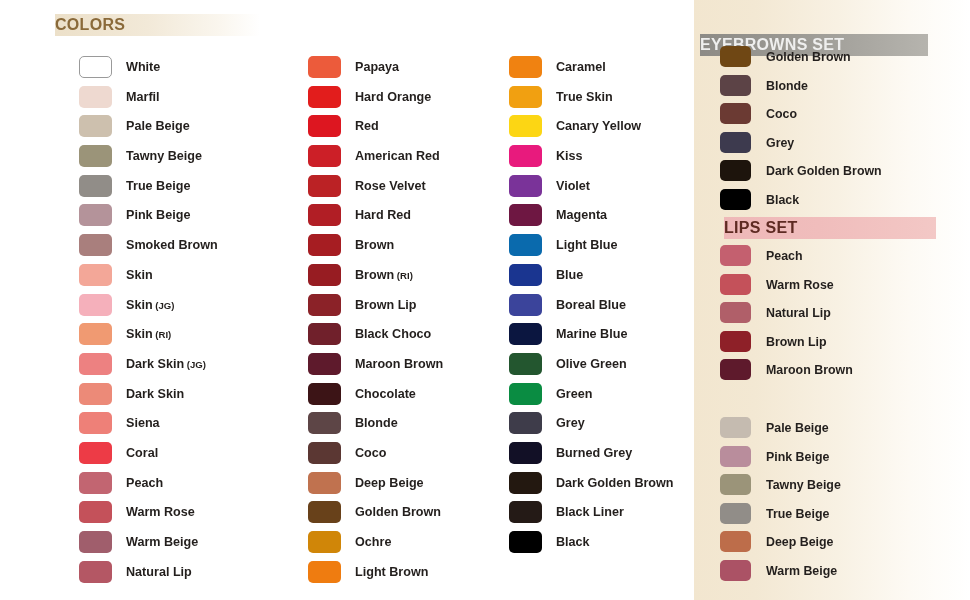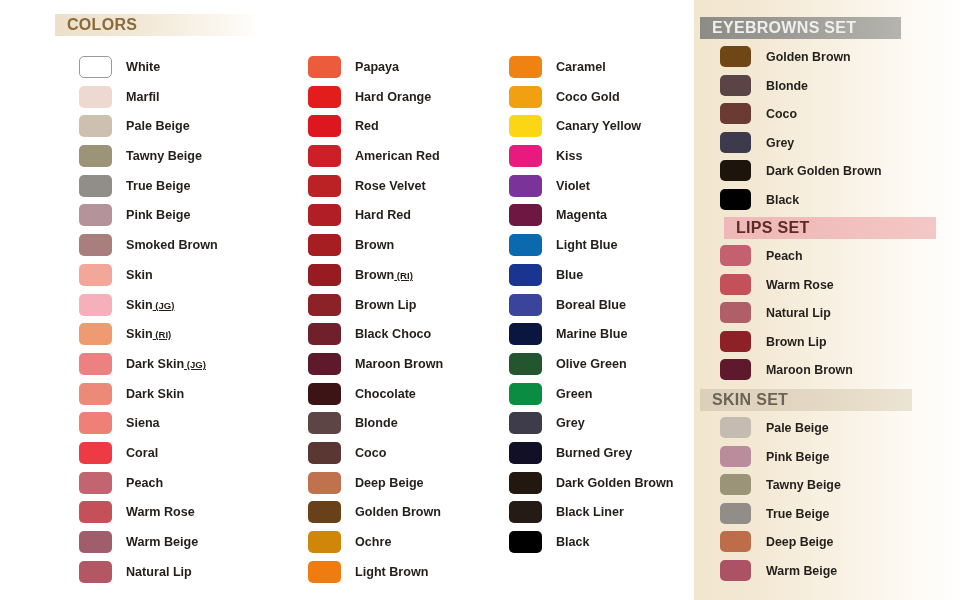"COLORS" .bar { padding-left: 12px -> none }
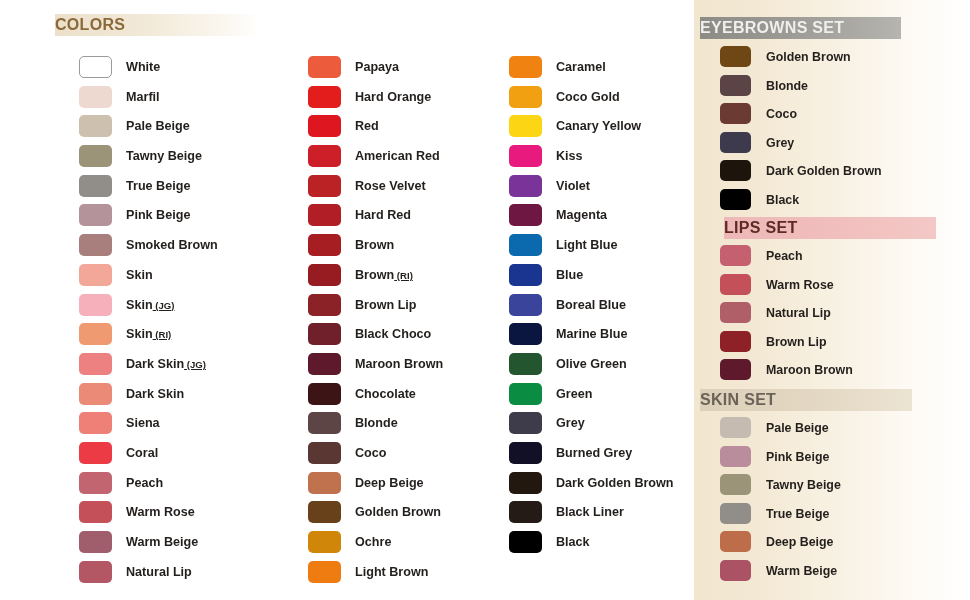"EYEBROWNS SET" .bar-eyebrows { top: 17px -> 34px; width: 201px -> 228px }
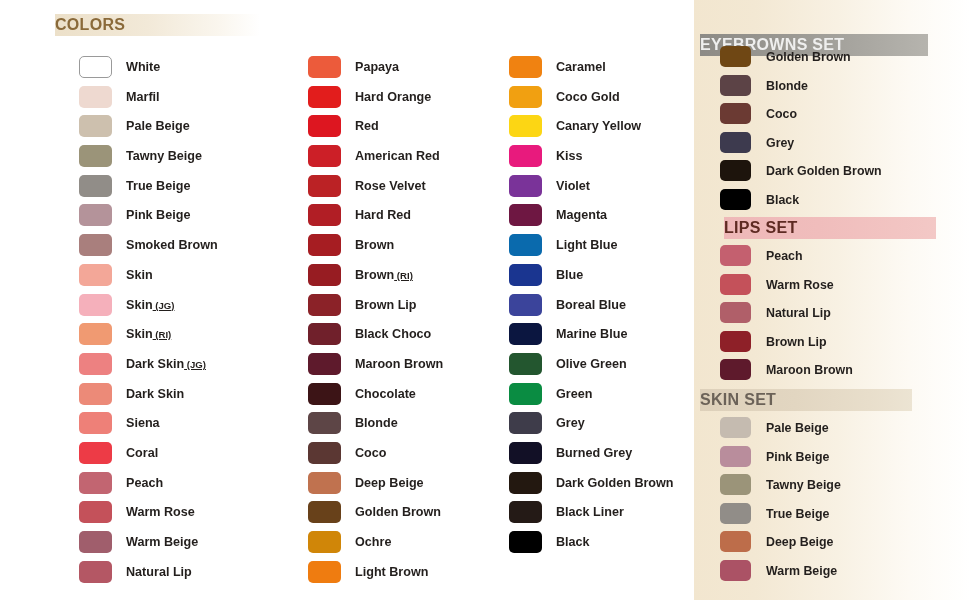"Coco Gold" span { text: Coco Gold -> True Skin }
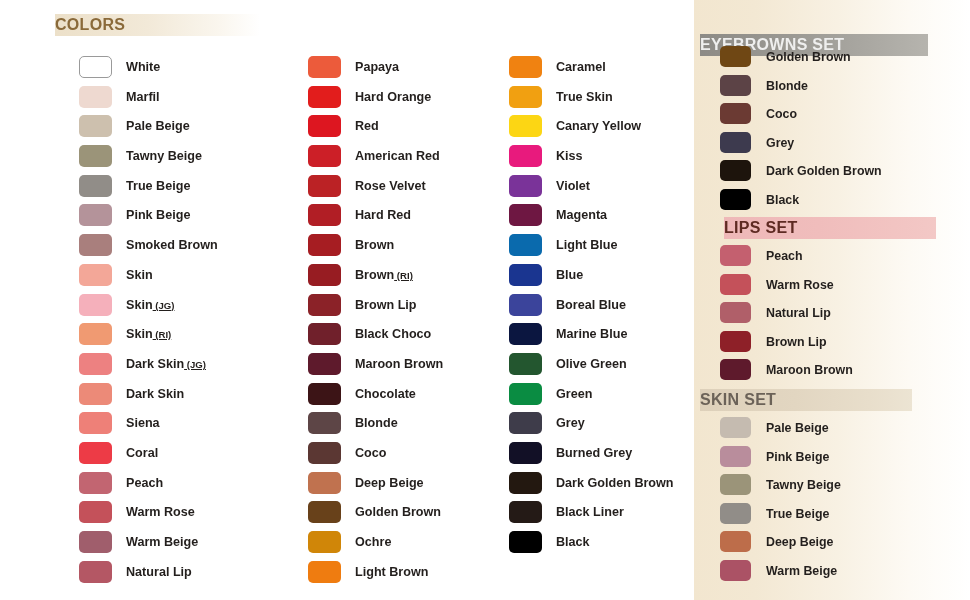"(RI)" .lbl .sub { text-decoration: underline -> none }
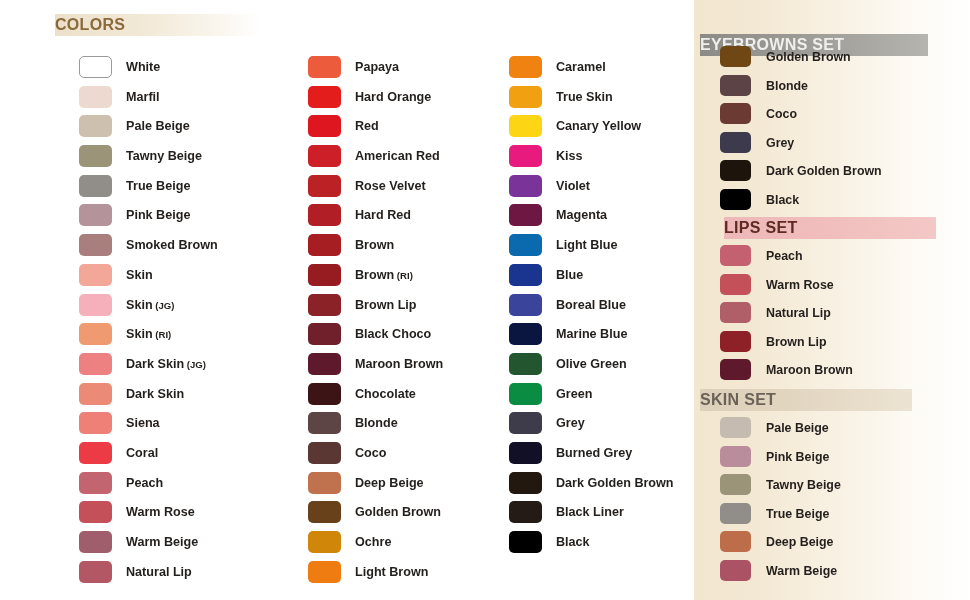"SKIN SET" div.bar { html: <div>SKIN SET</div> -> none }
